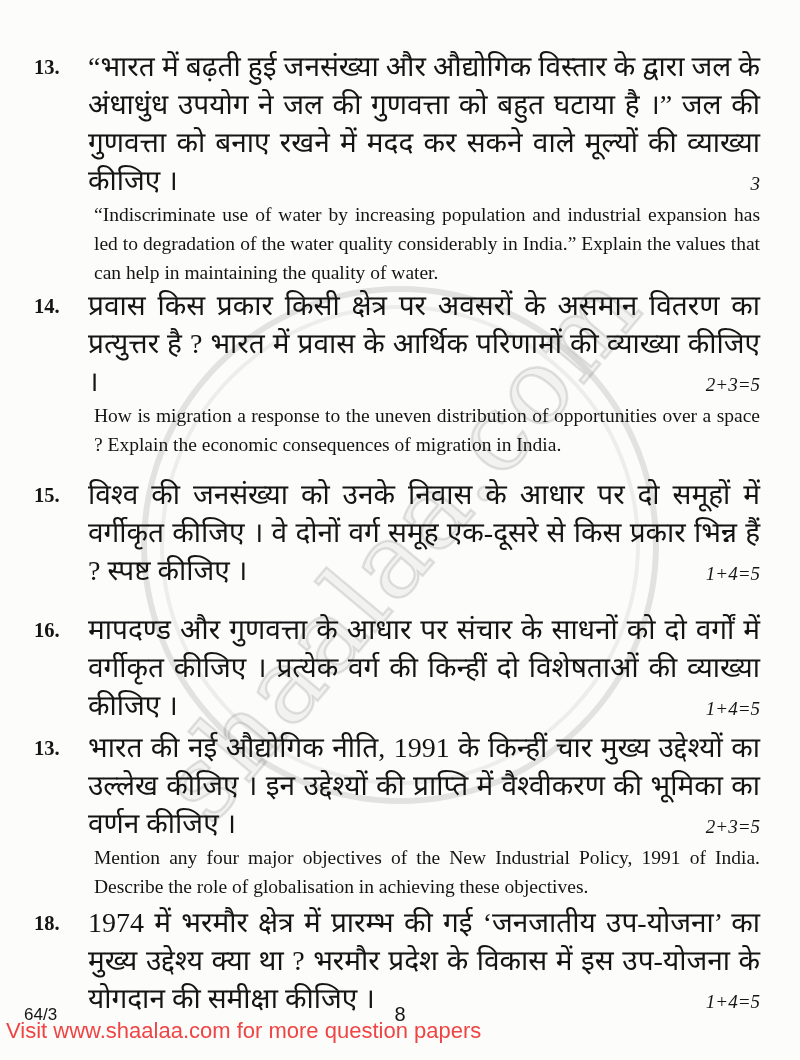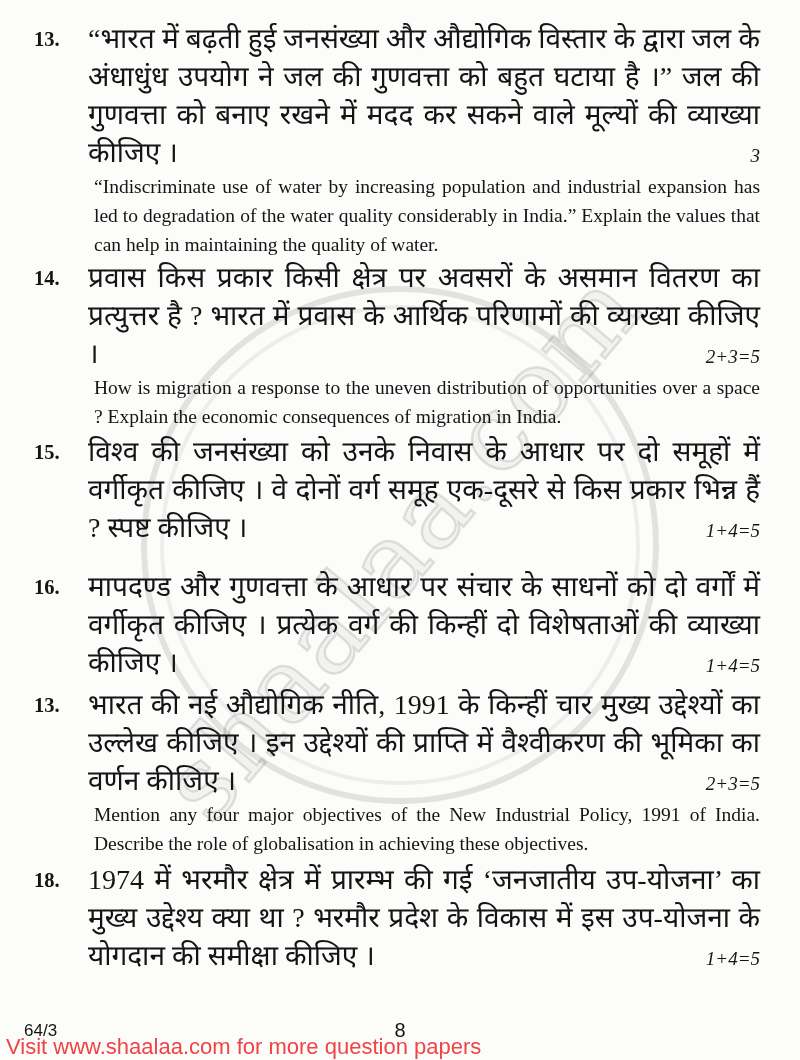"13." .questions { padding: 20px 40px 0 34px -> 48px 40px 0 34px }
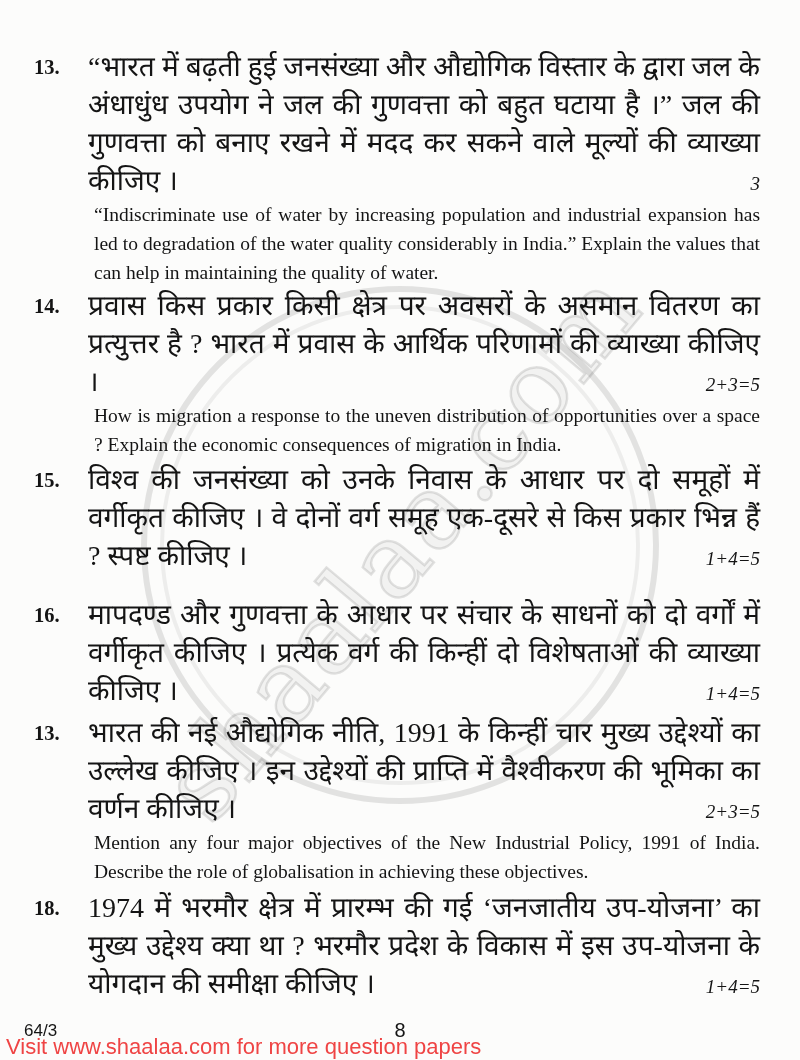"15." .mt-13 { margin-top: 2px -> 17px }
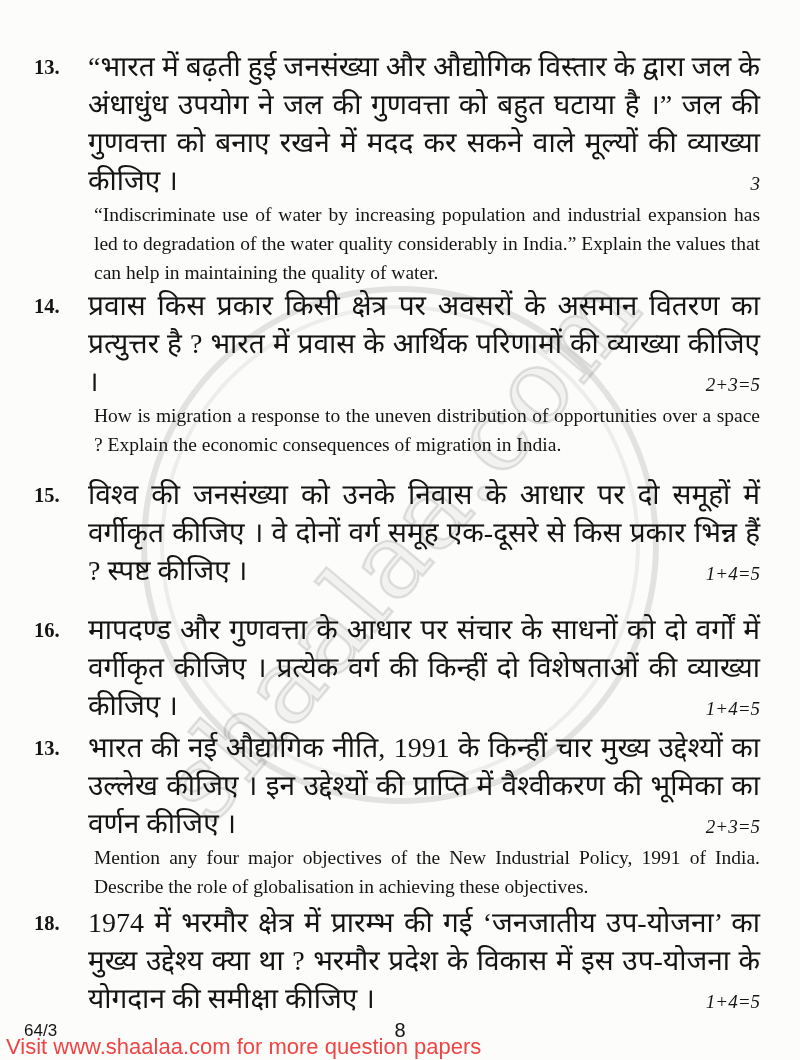"64/3" .footer { margin-top: 16px -> none }
